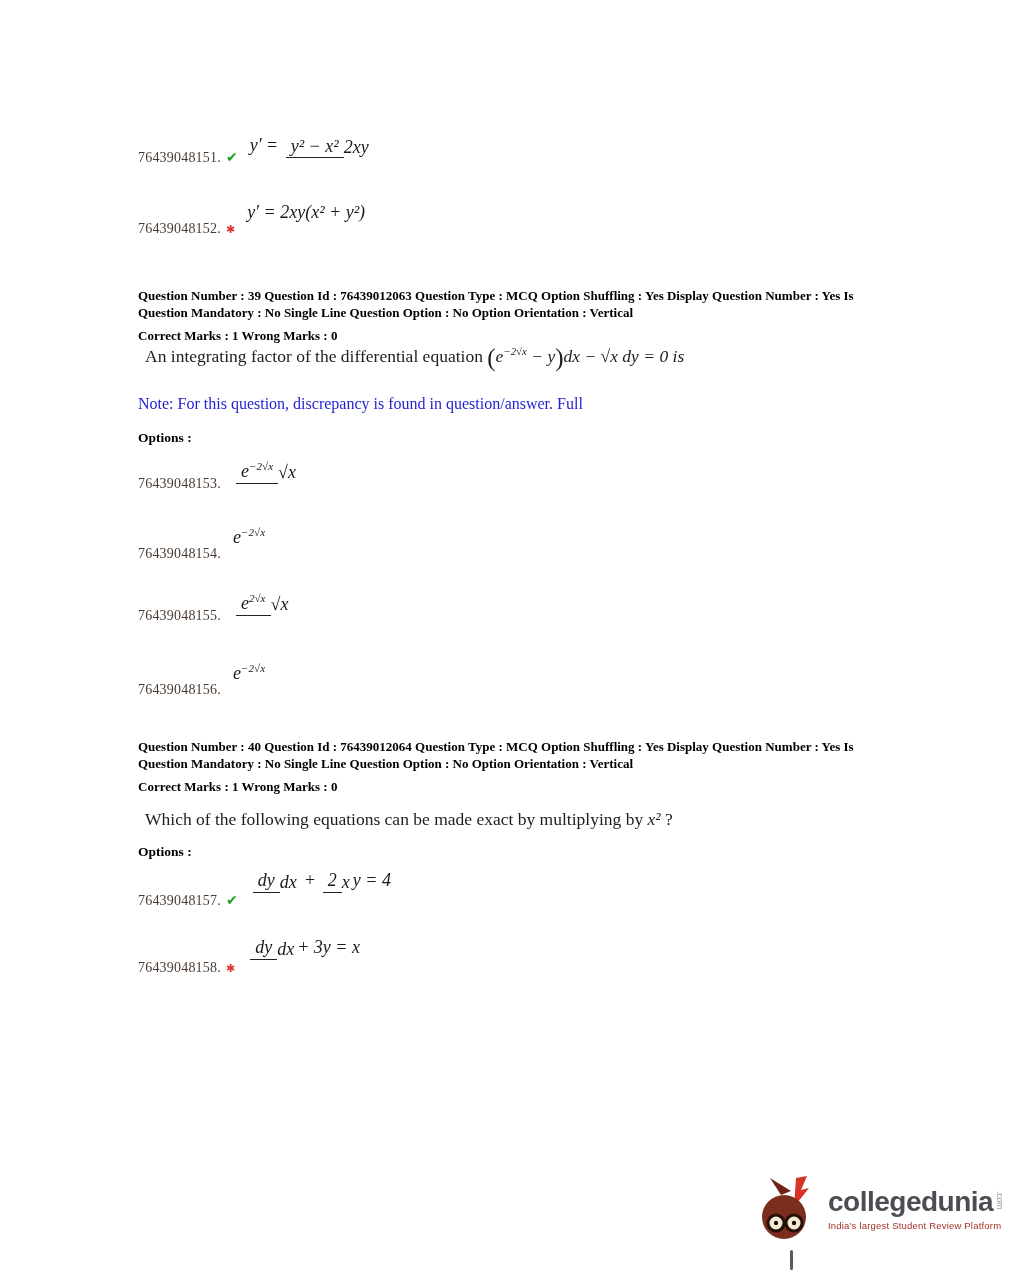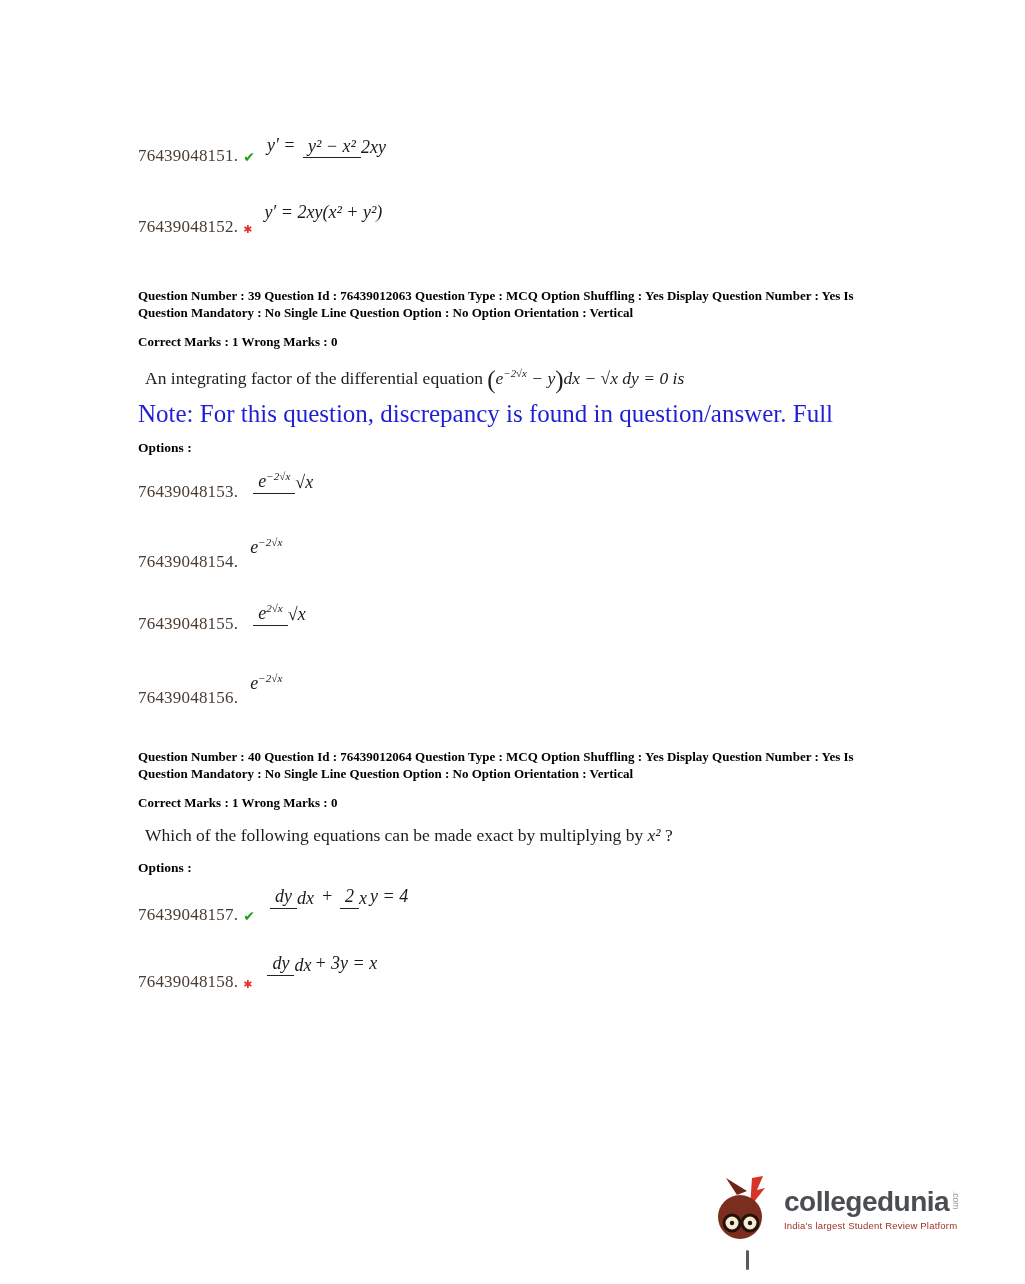"76439048151." .opt-id { font-size: 17px -> 14px }
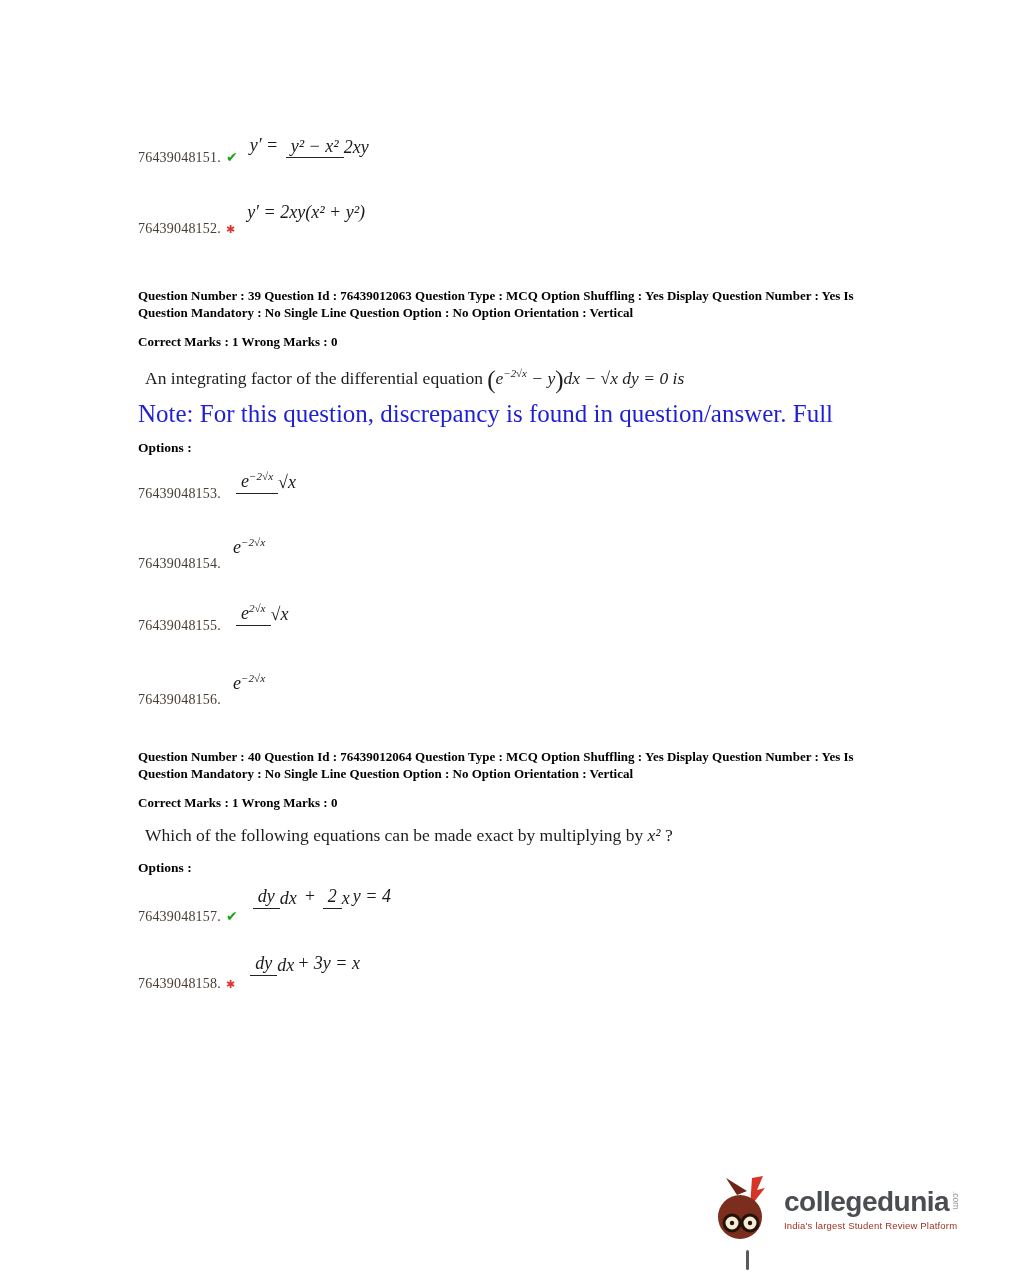"Correct Marks : 1 Wrong" .meta .marks-line { margin-top: 12px -> 6px }
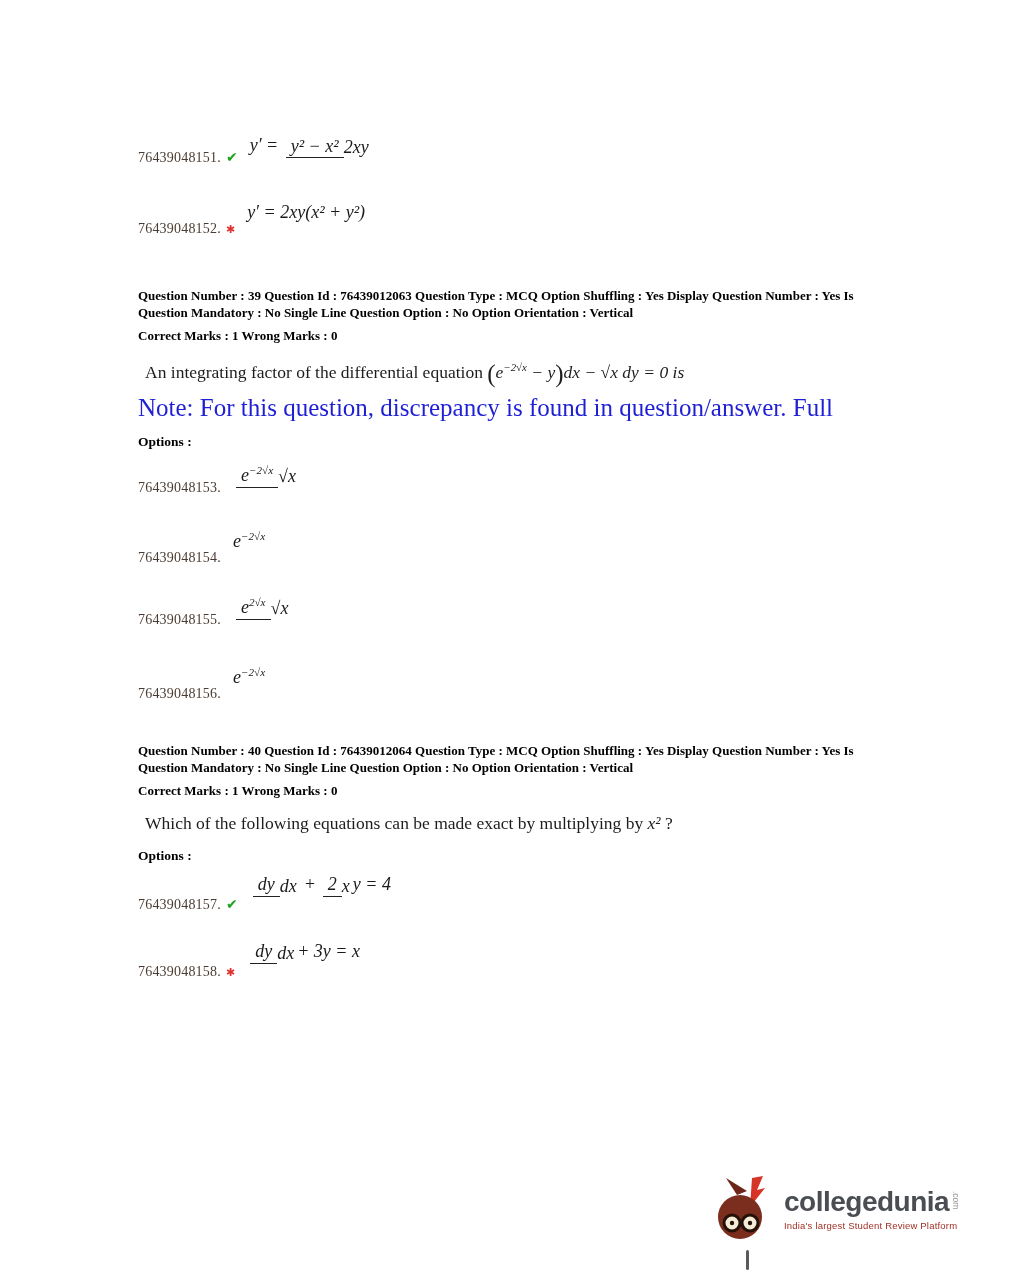"An integrating factor of the" .q-text { margin-top: 16px -> none }
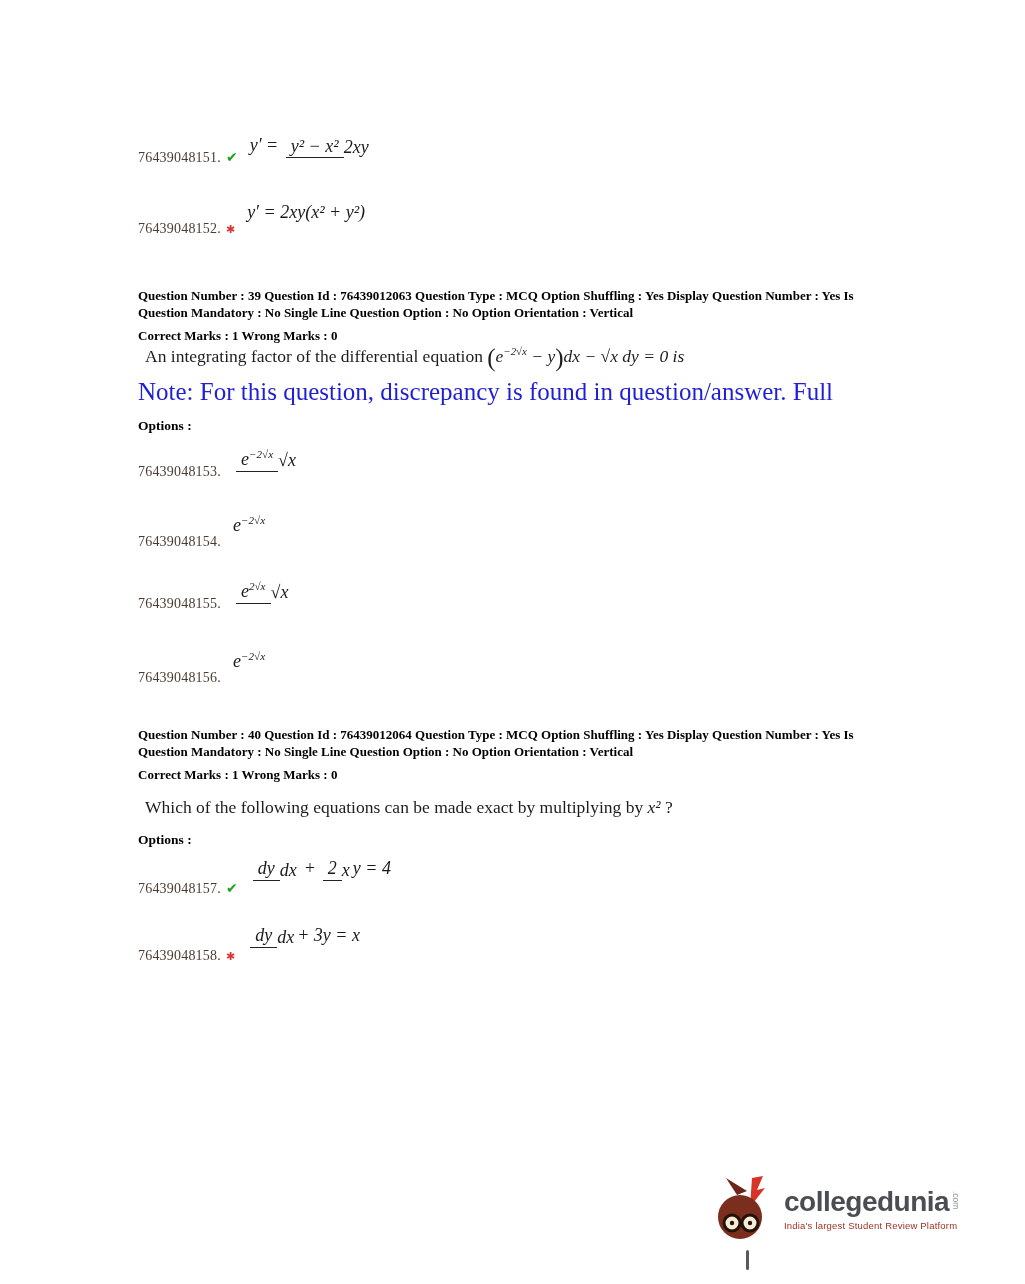"Note: For this question, discrepancy" .note { font-size: 25px -> 16px; margin-top: 4px -> 16px }
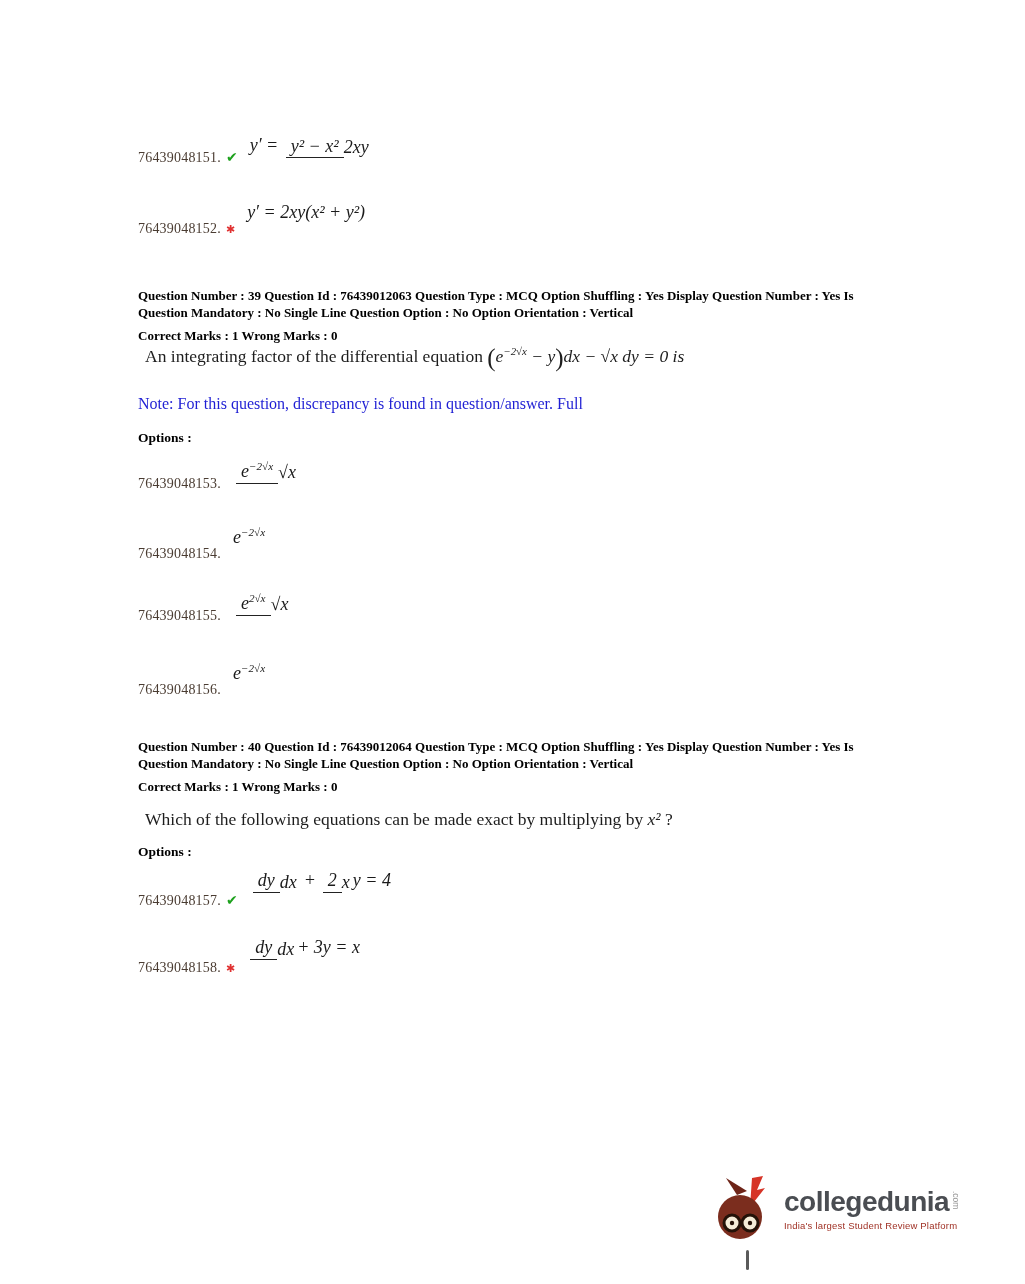"collegedunia" .logo { left: 716px -> 760px }
